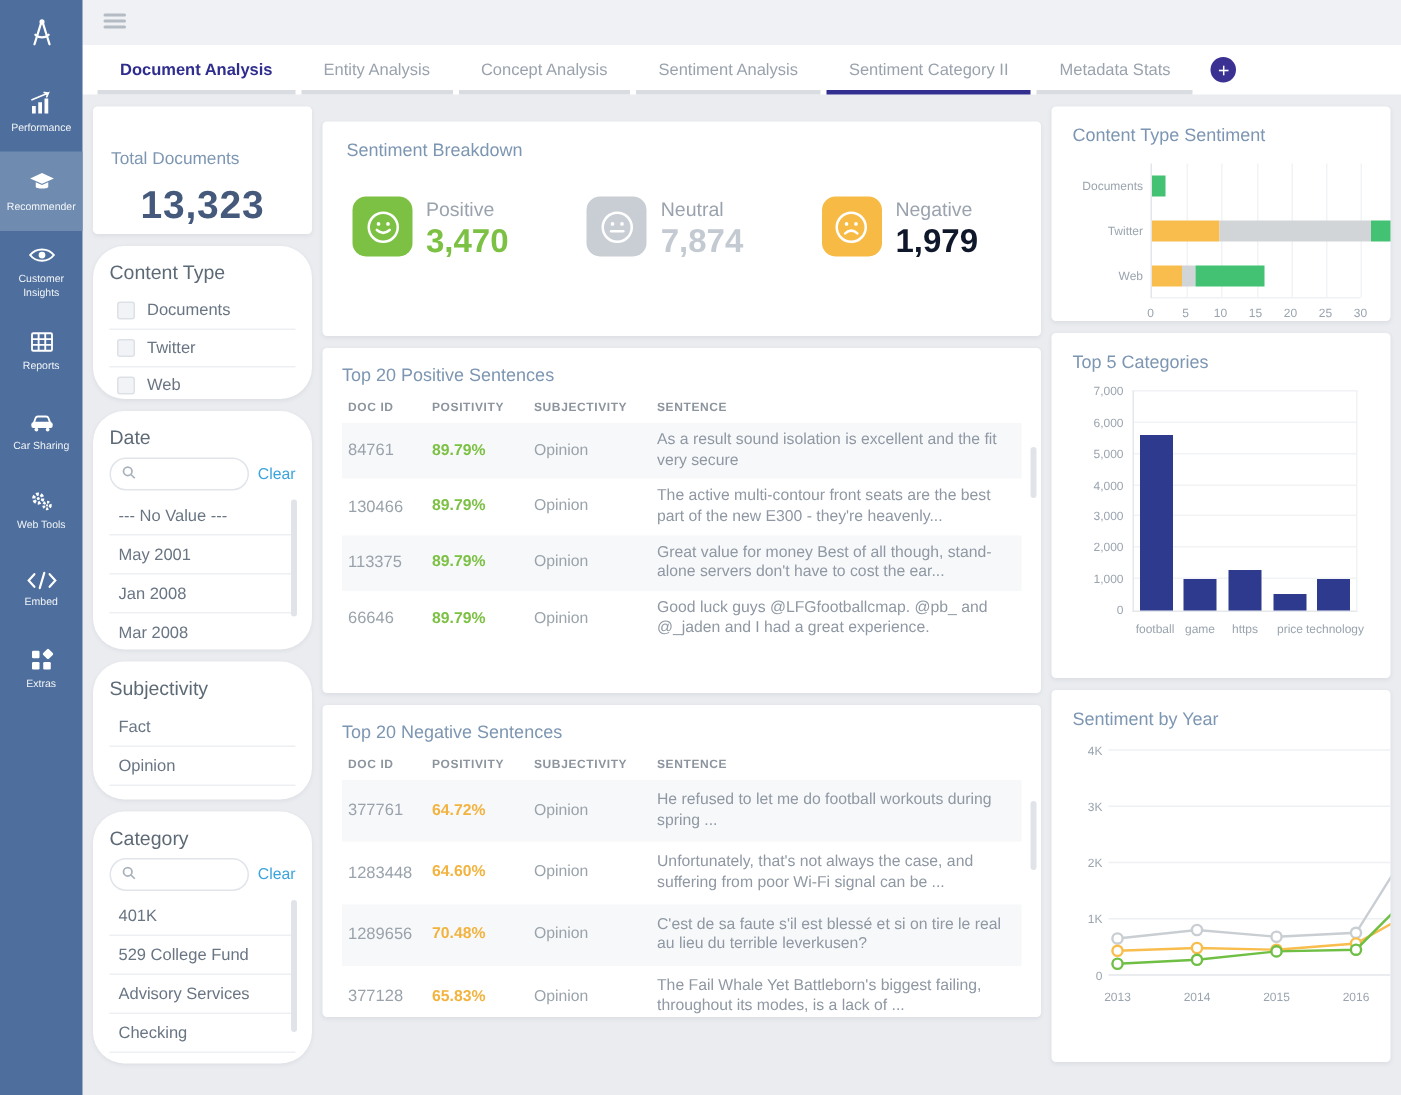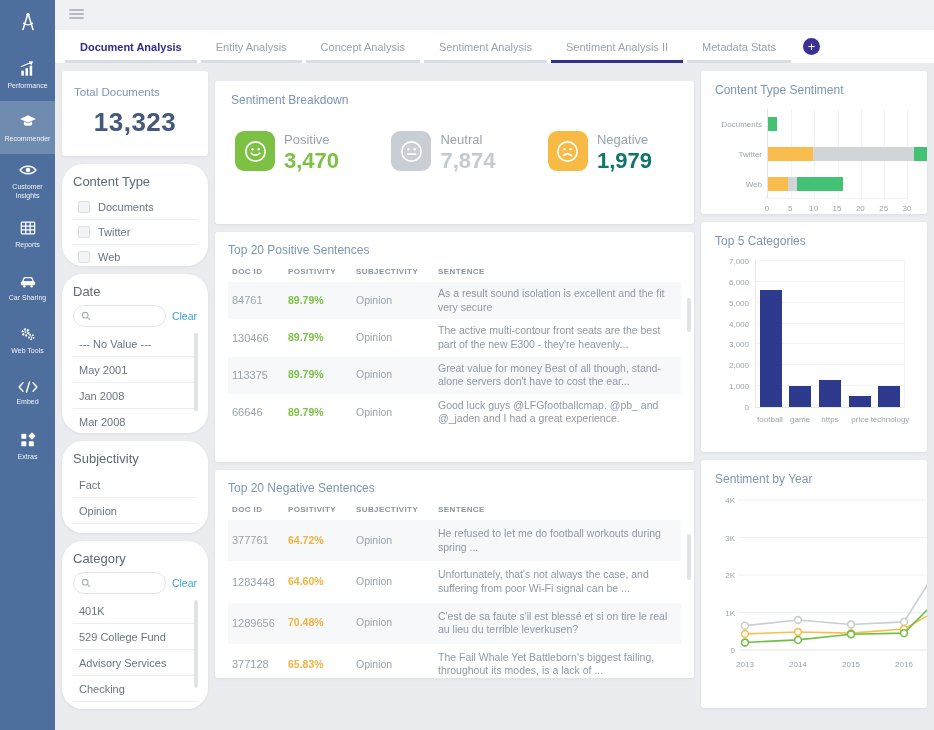"Sentiment Analysis II" div.tab { text: Analysis -> Category }
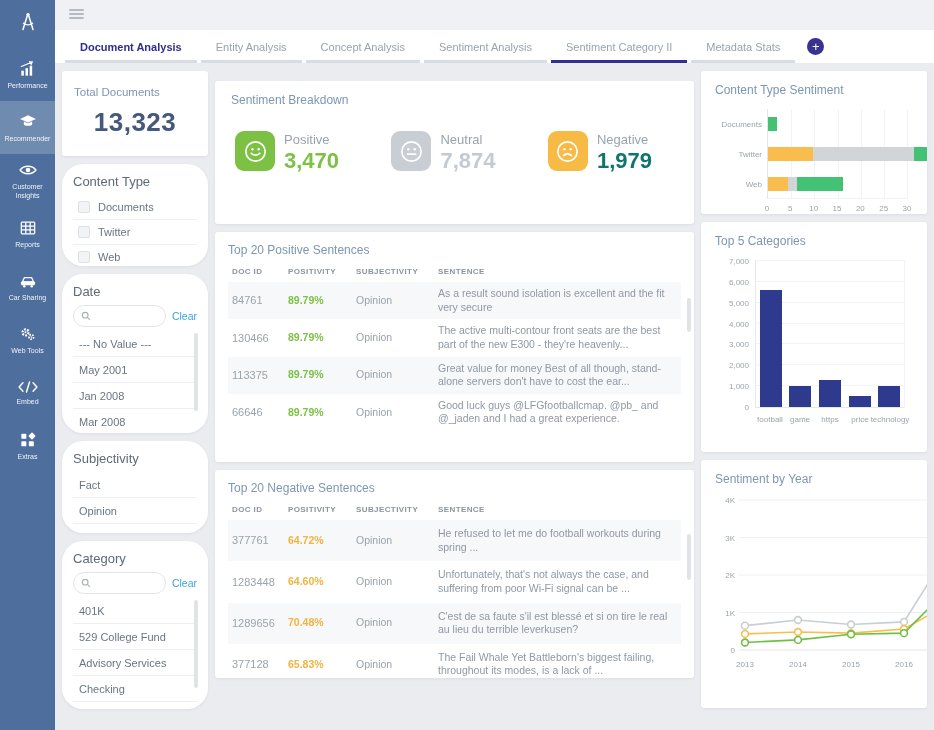"Total Documents" .card-stat { padding: 15px 12px -> 29px 12px }
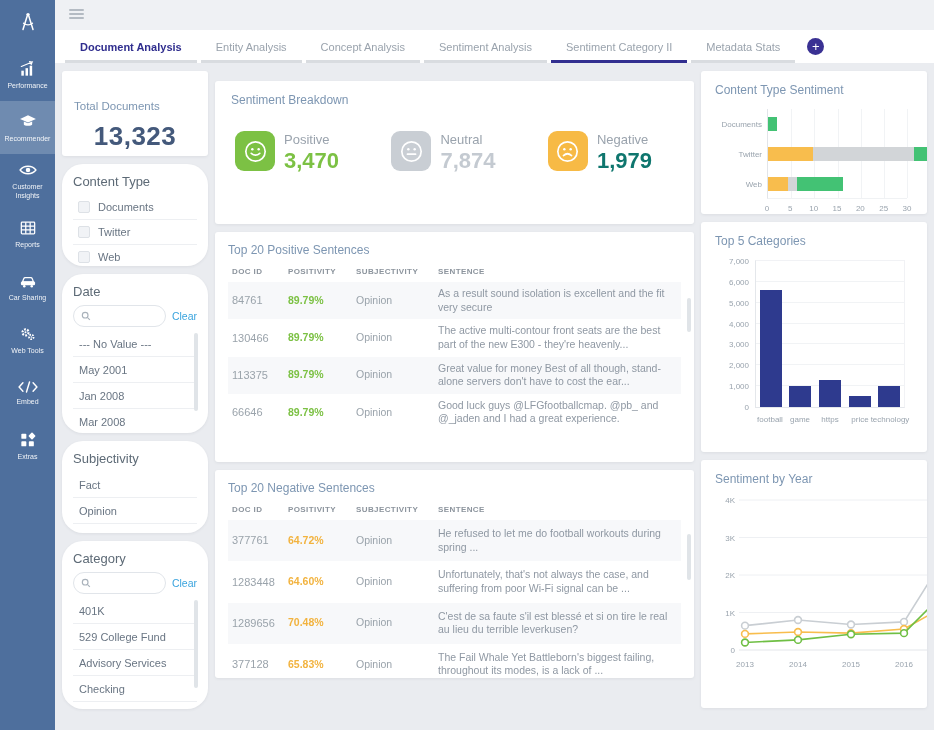"1,979" div.senti-value { color: #0f766e -> #0f172a }
